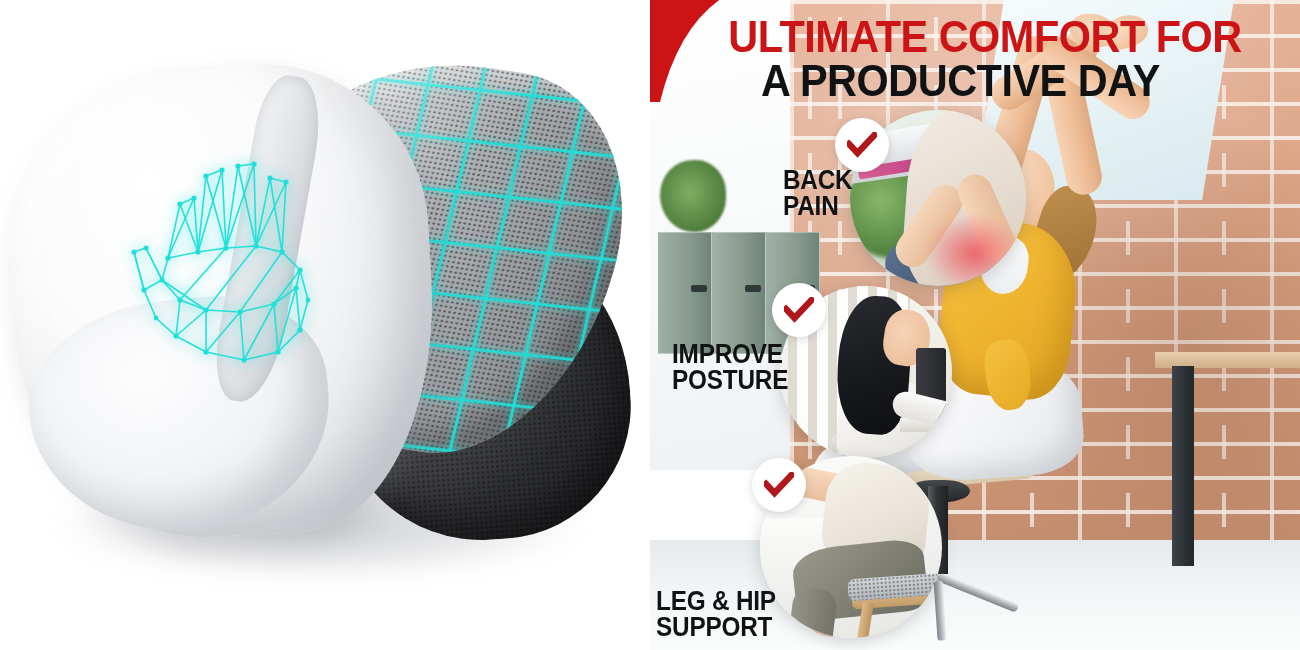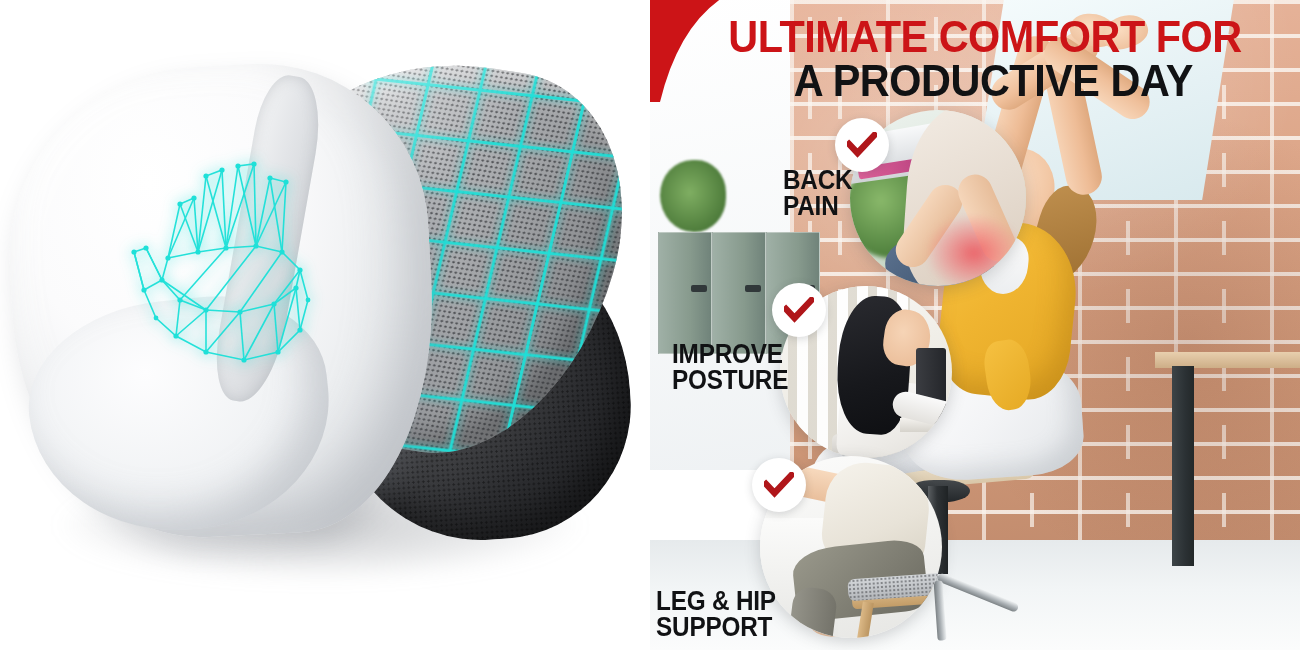"ULTIMATE COMFORT FOR" .headline { text-align: right -> center }
